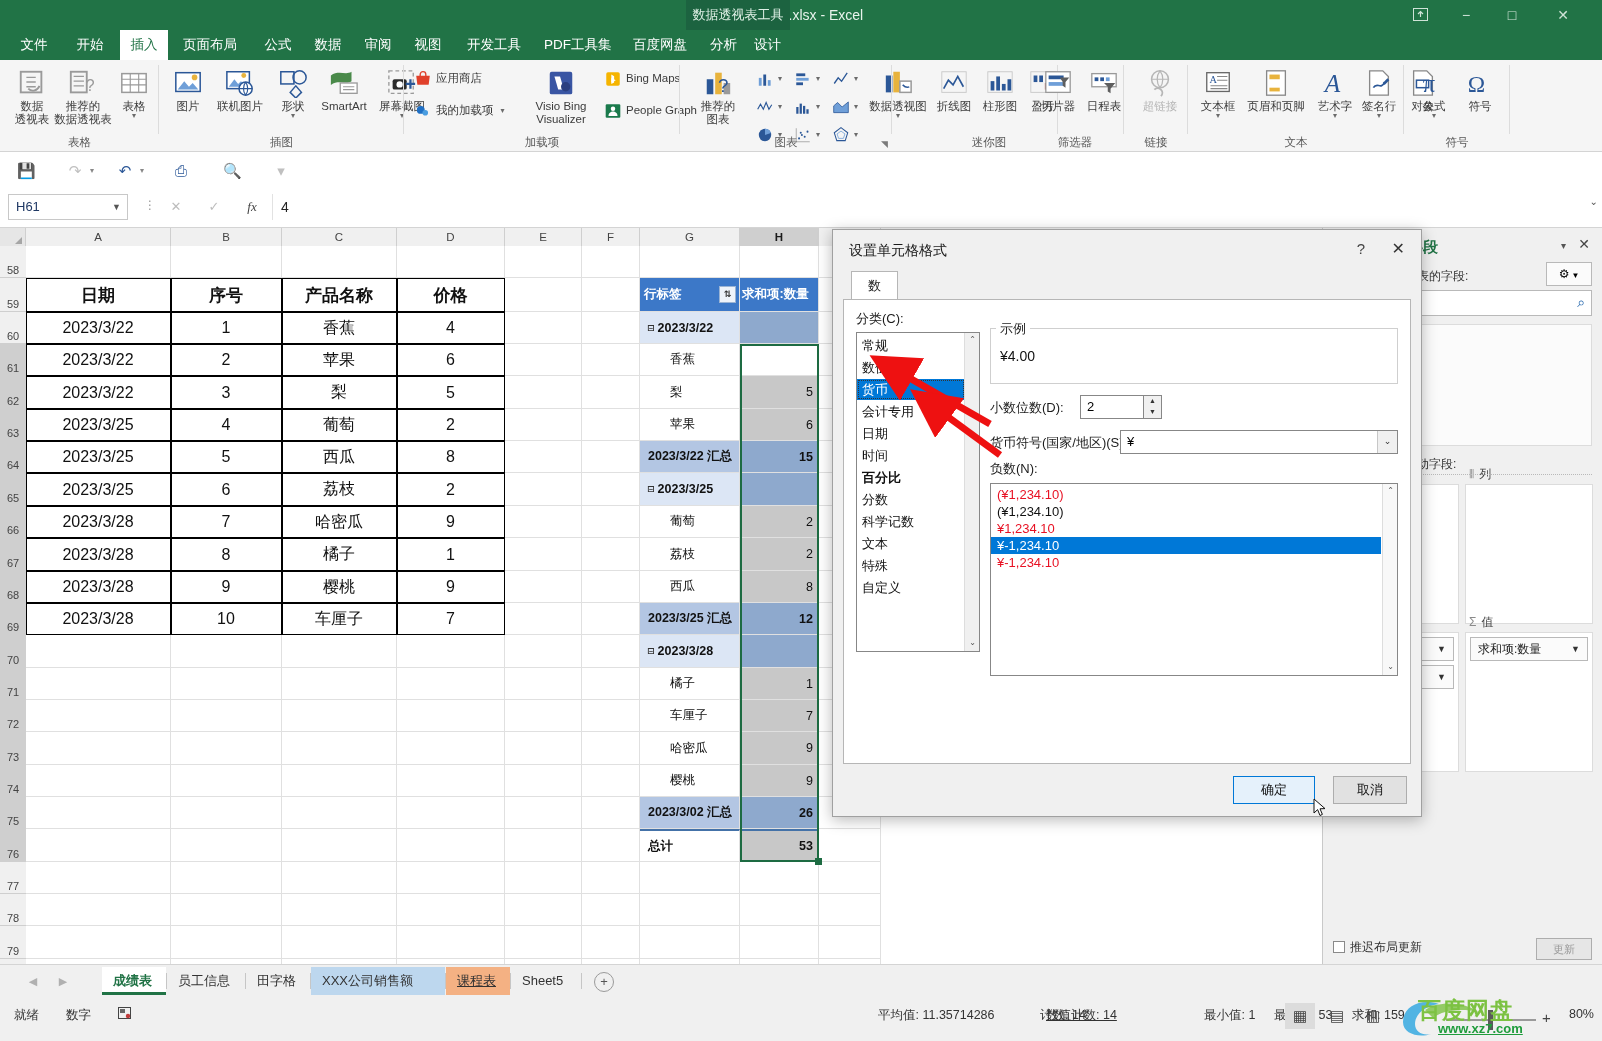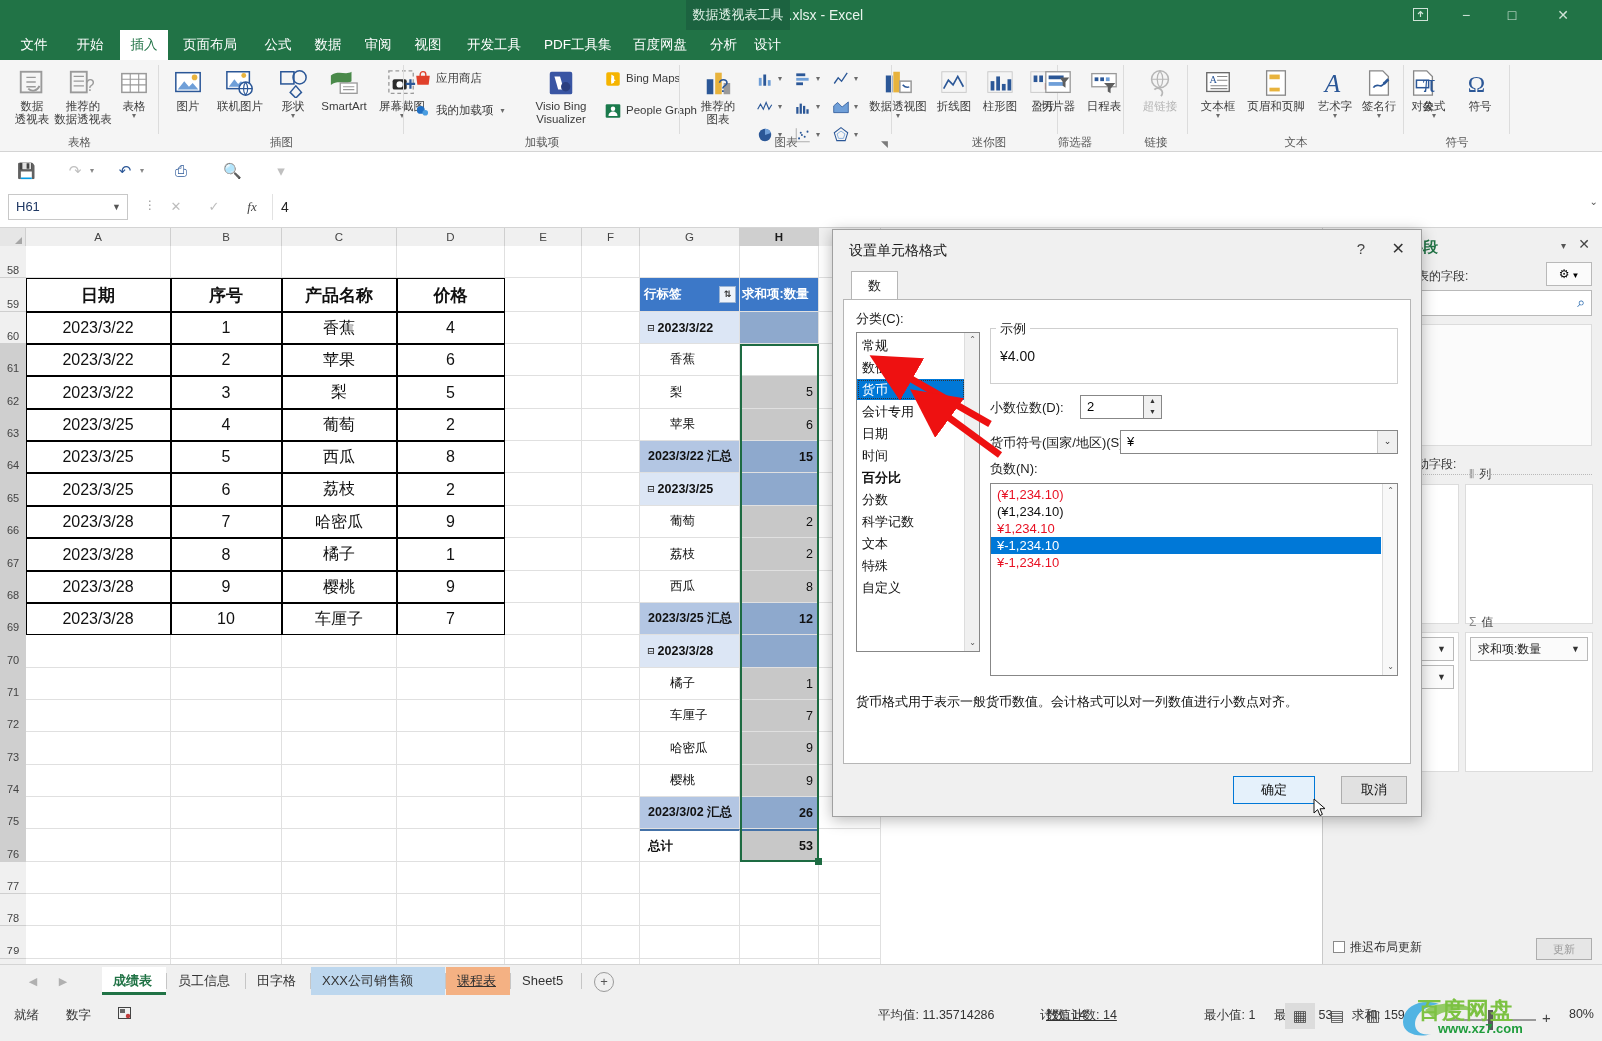"货币格式用于表示一般货币数值。会计格式可以对一列数值进行小数点对齐。" div { html: <div>货币格式用于表示一般货币数值。会计格式可以对一列数值进行小数点对齐。</div> -> none }
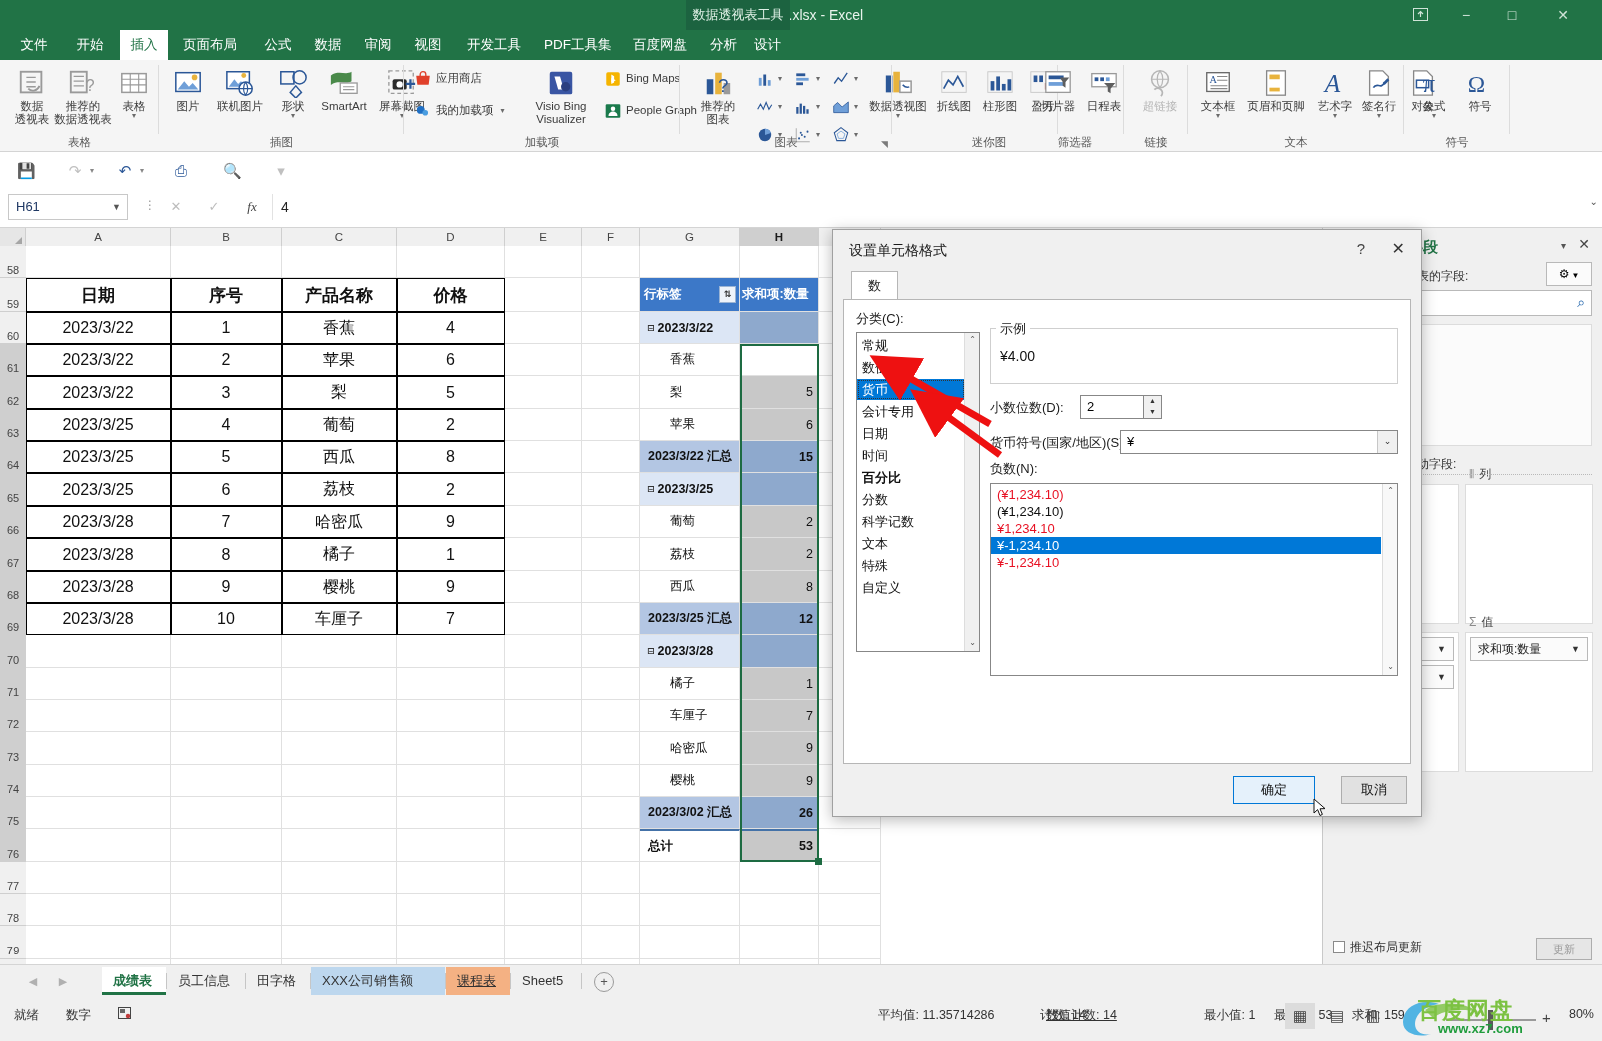"取消" #dlg-cancel { width: 66px -> 74px }
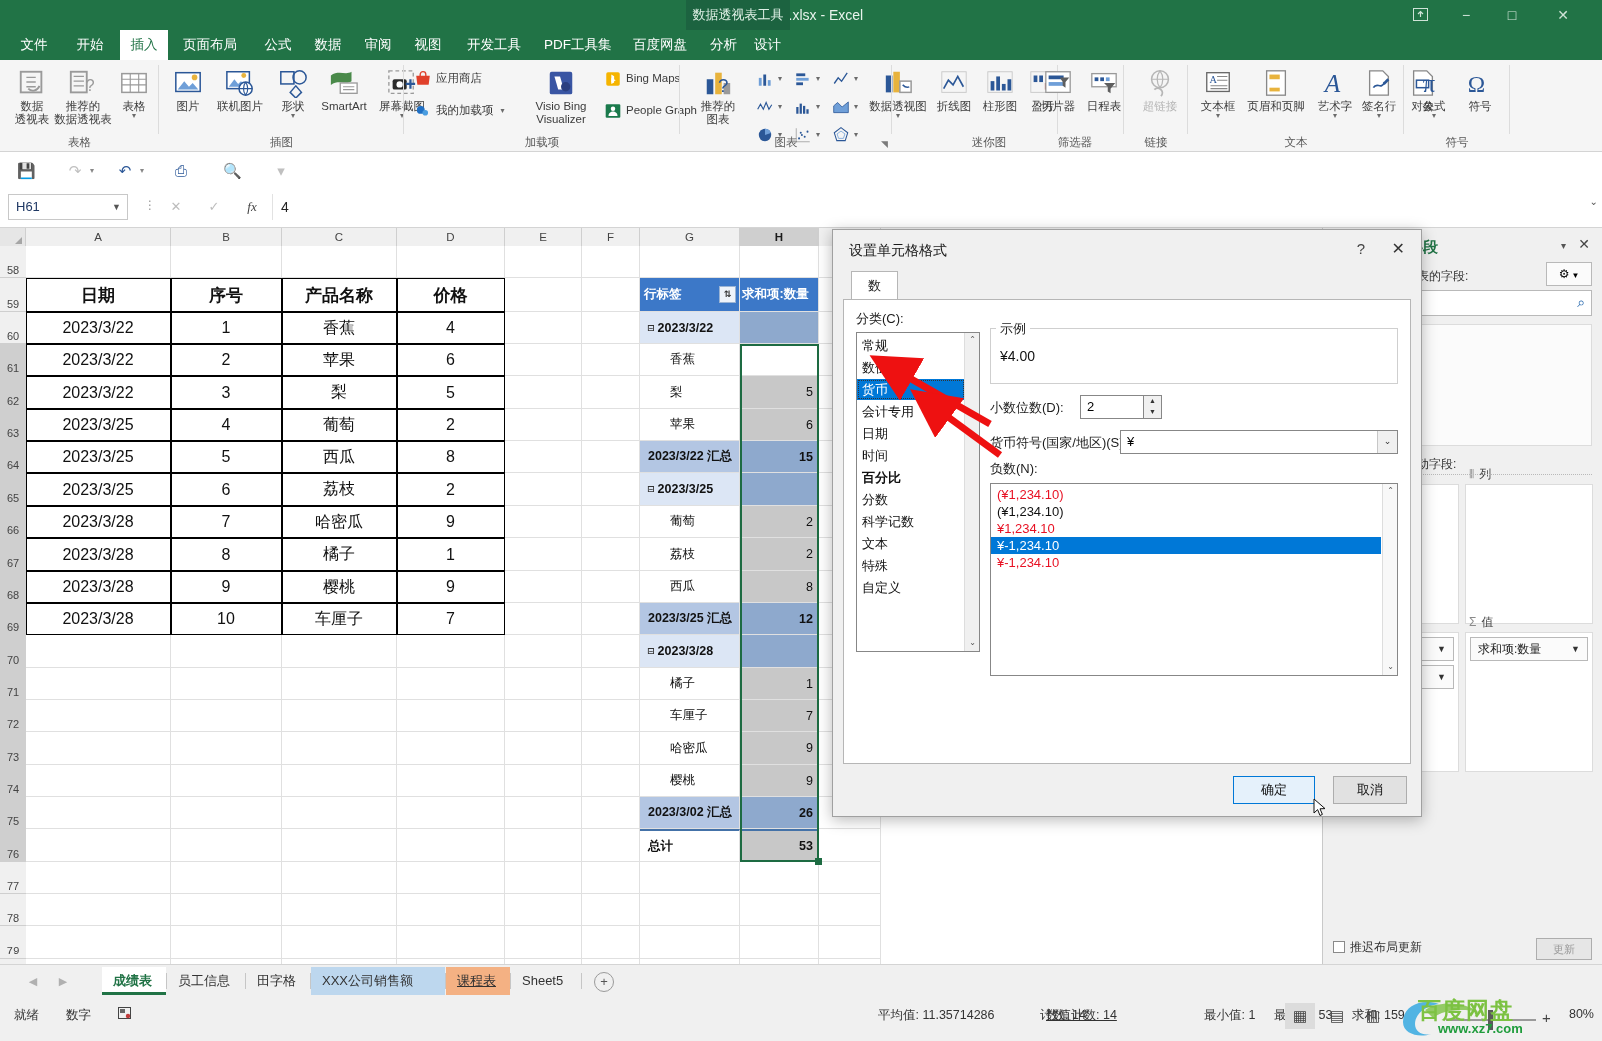"79" div.rowcell { font-family: Liberation Mono, monospace -> none }
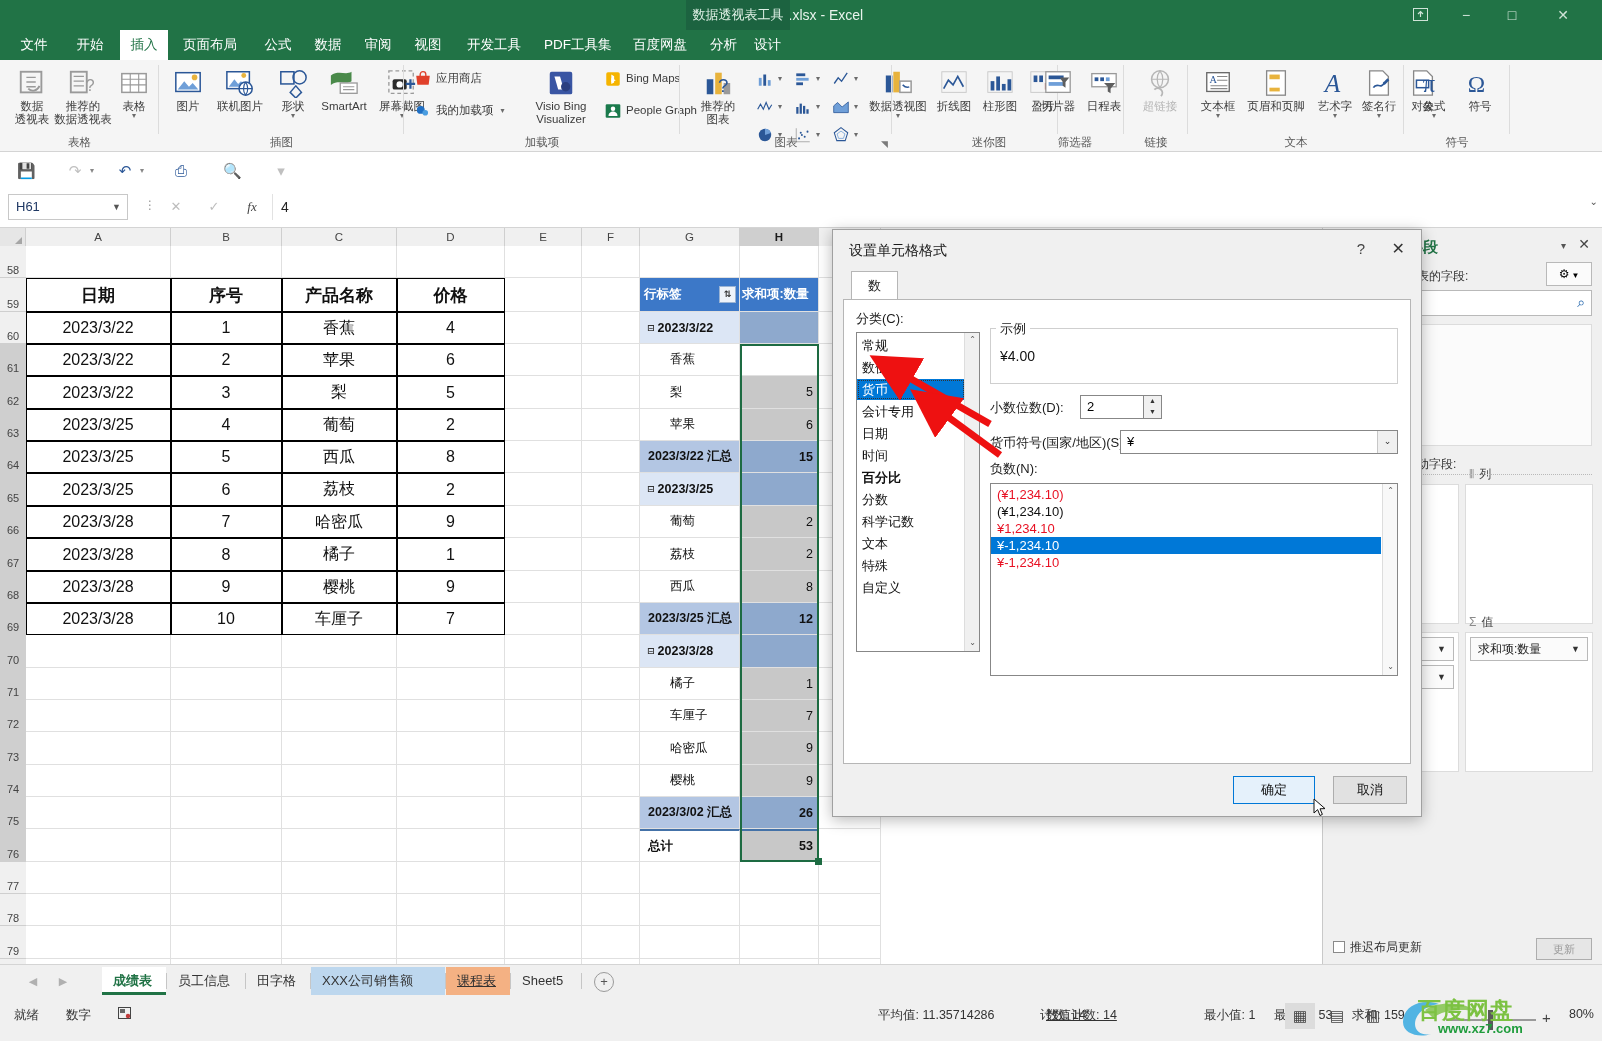"www.xz7.com" #wm-url { text-decoration: none -> underline }
